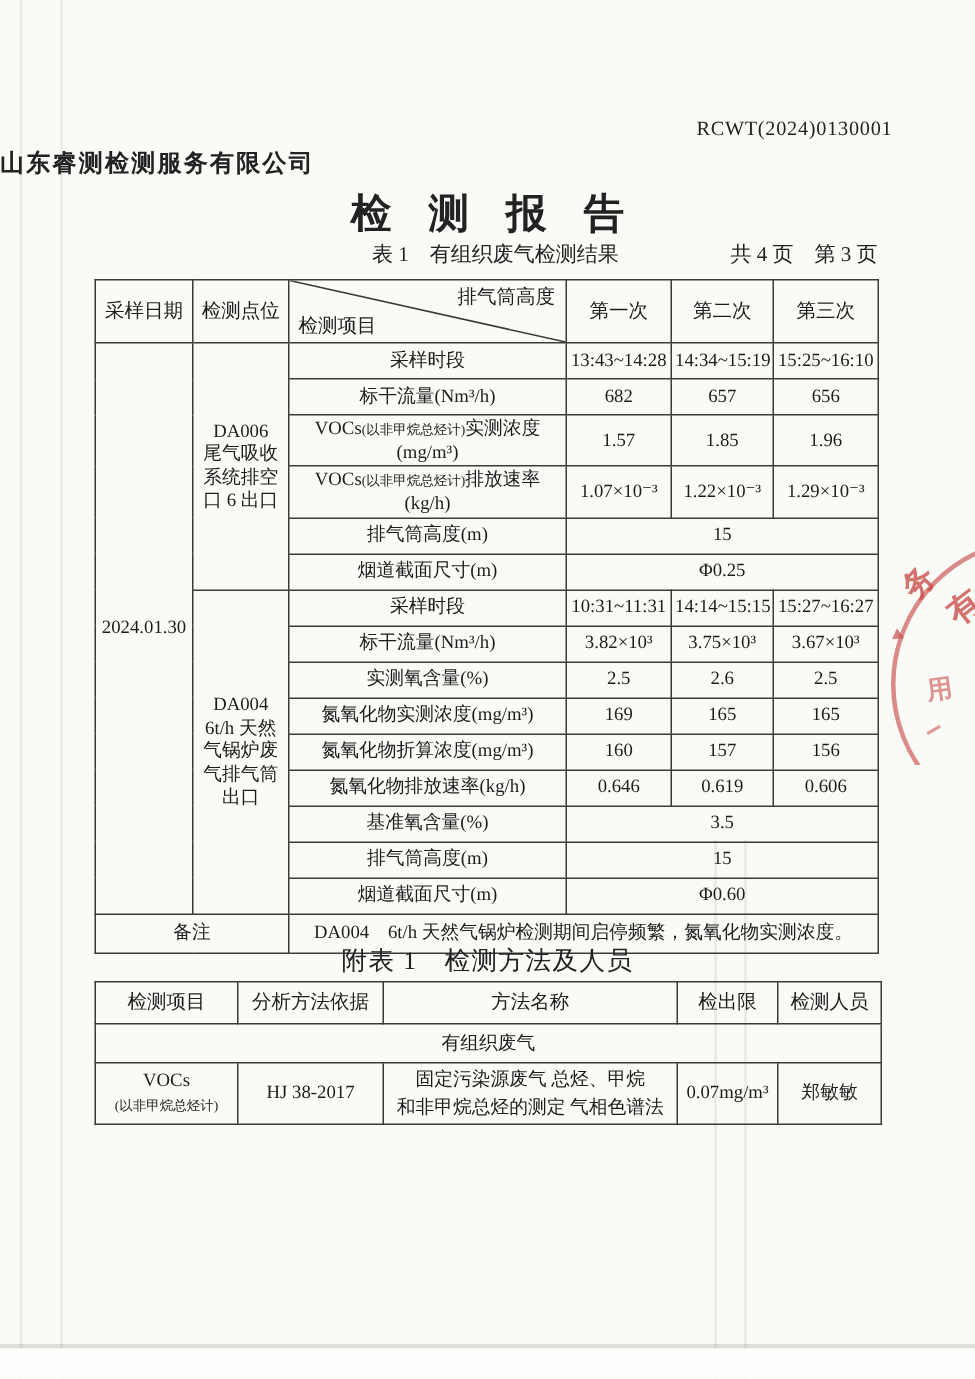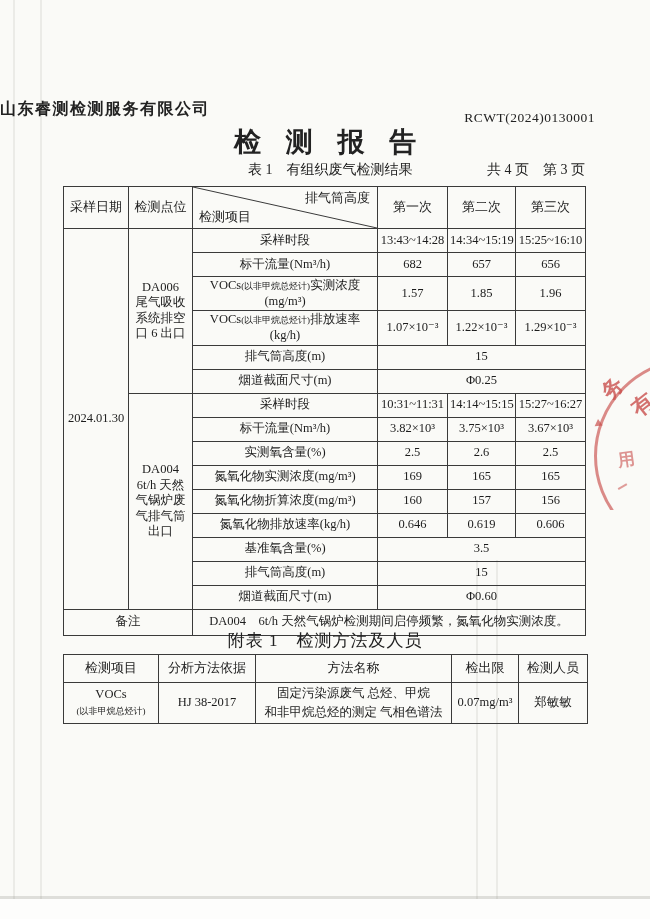"RCWT(2024)0130001" .report-no { margin-top: 32px -> none }
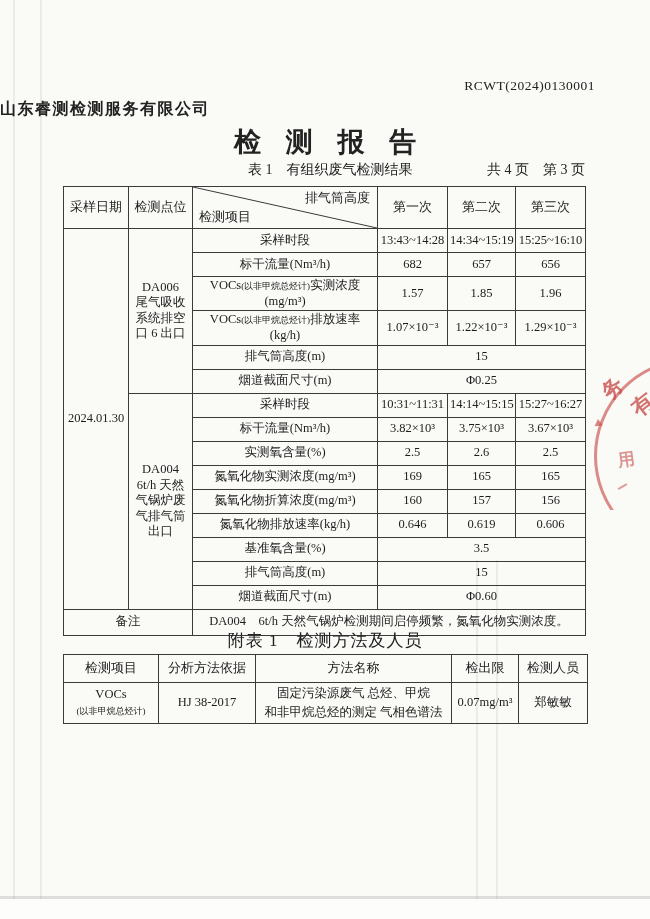"有组织废气" tr { html: none -> <tr> <td>有组织废气</td> </tr> }
